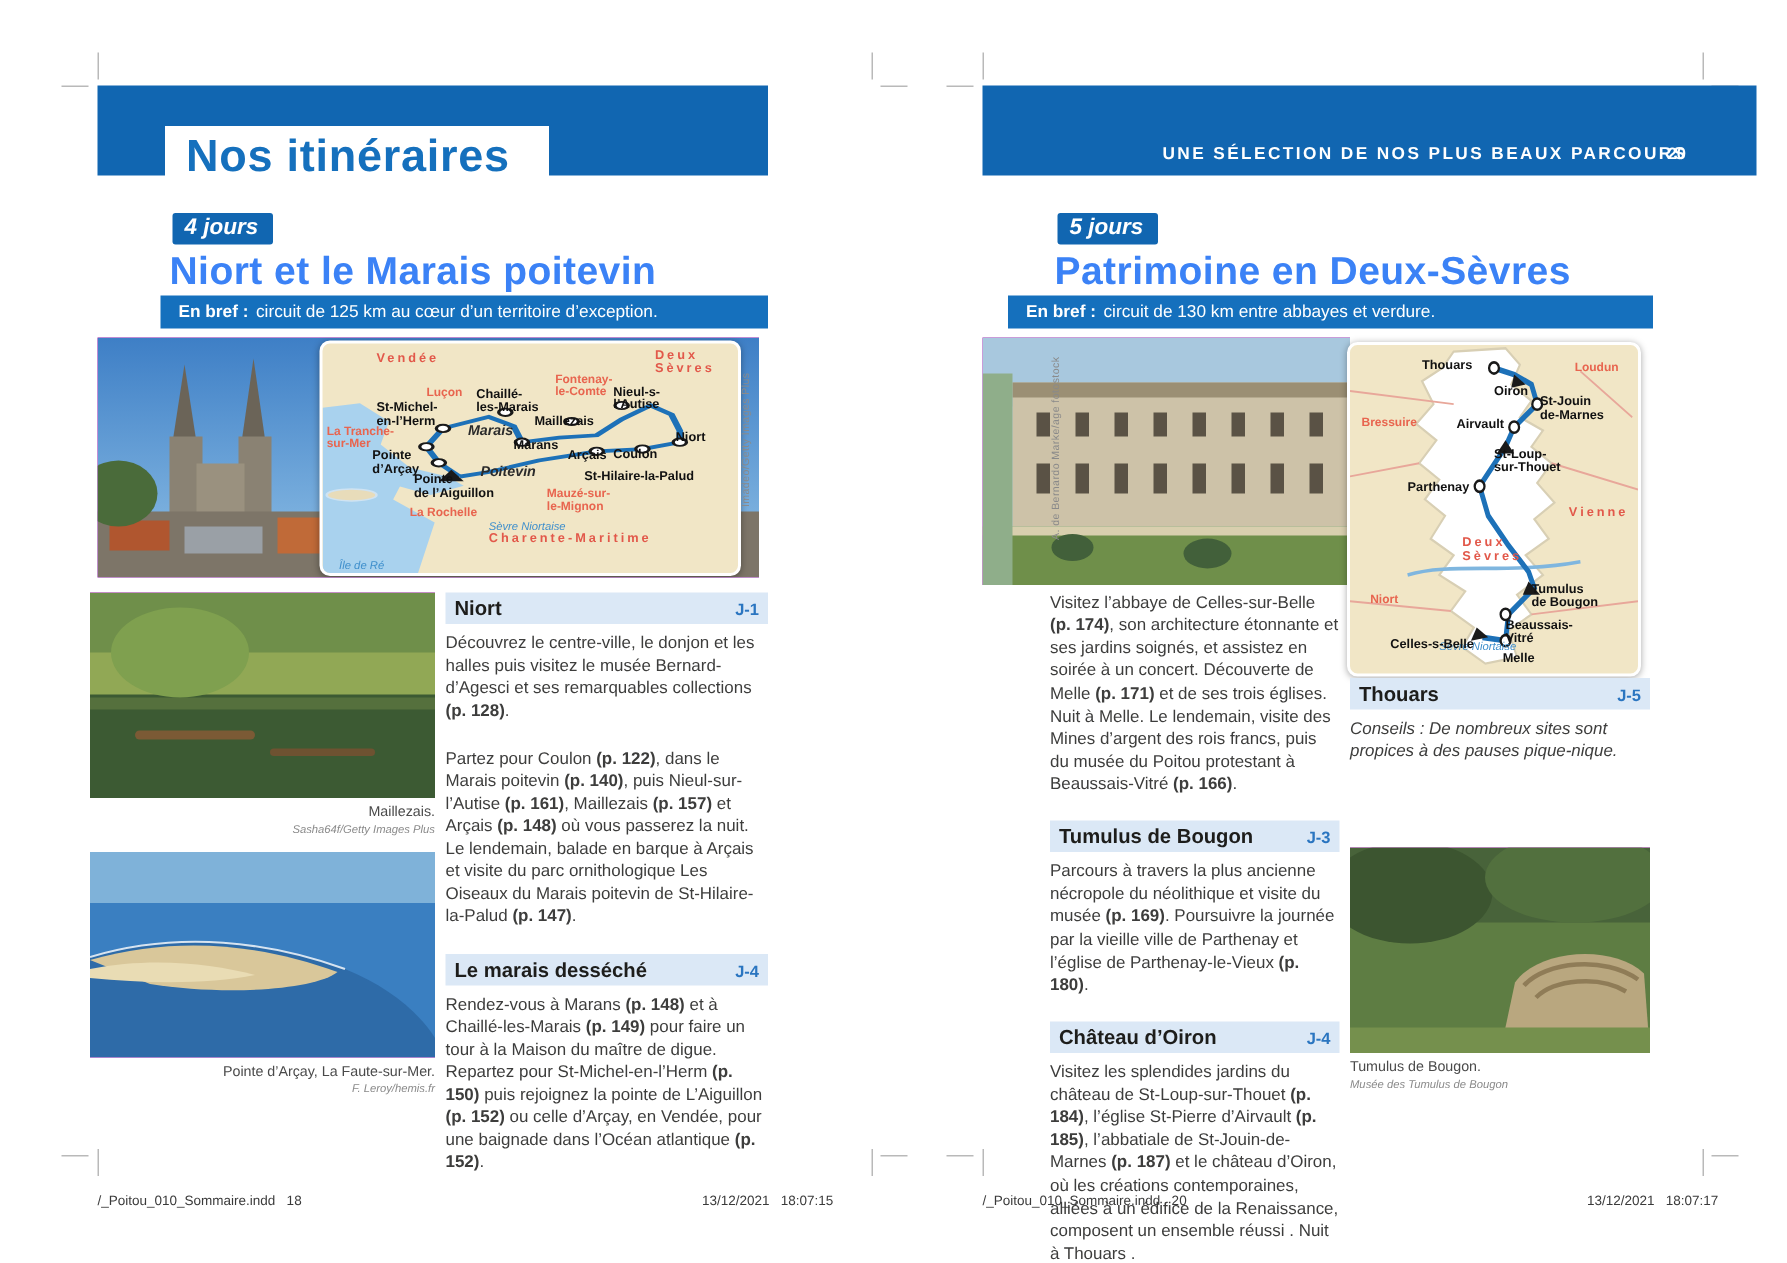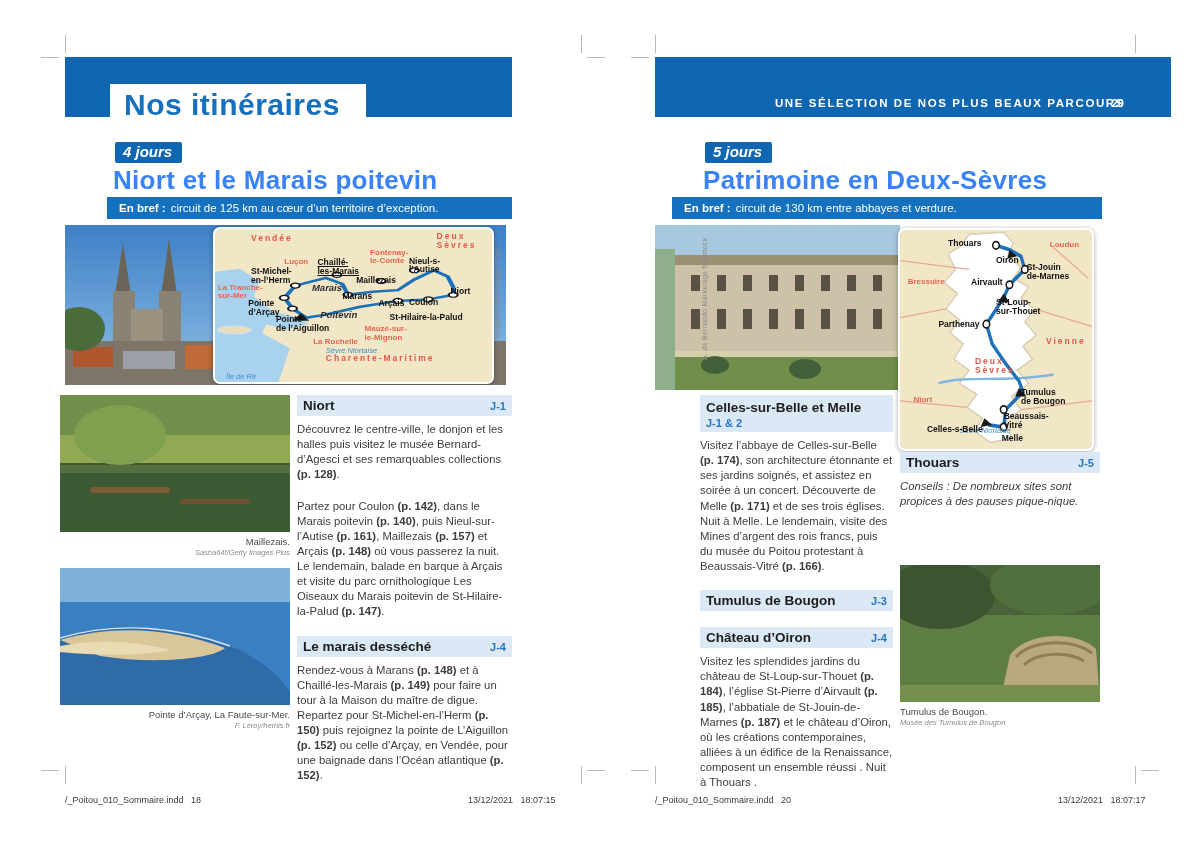"Chaillé-" span.ml { text-decoration: underline -> none }
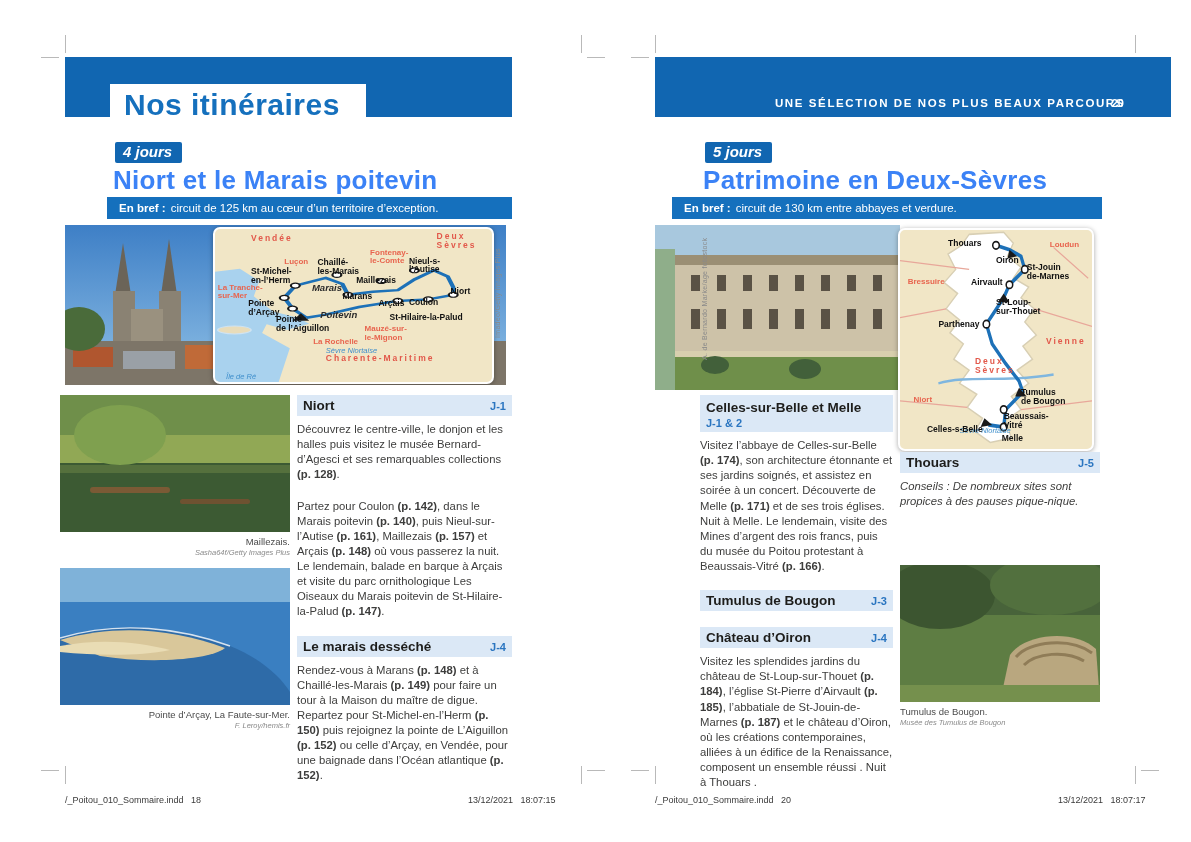"La Rochelle" span.ml { margin-left: 40px -> none }
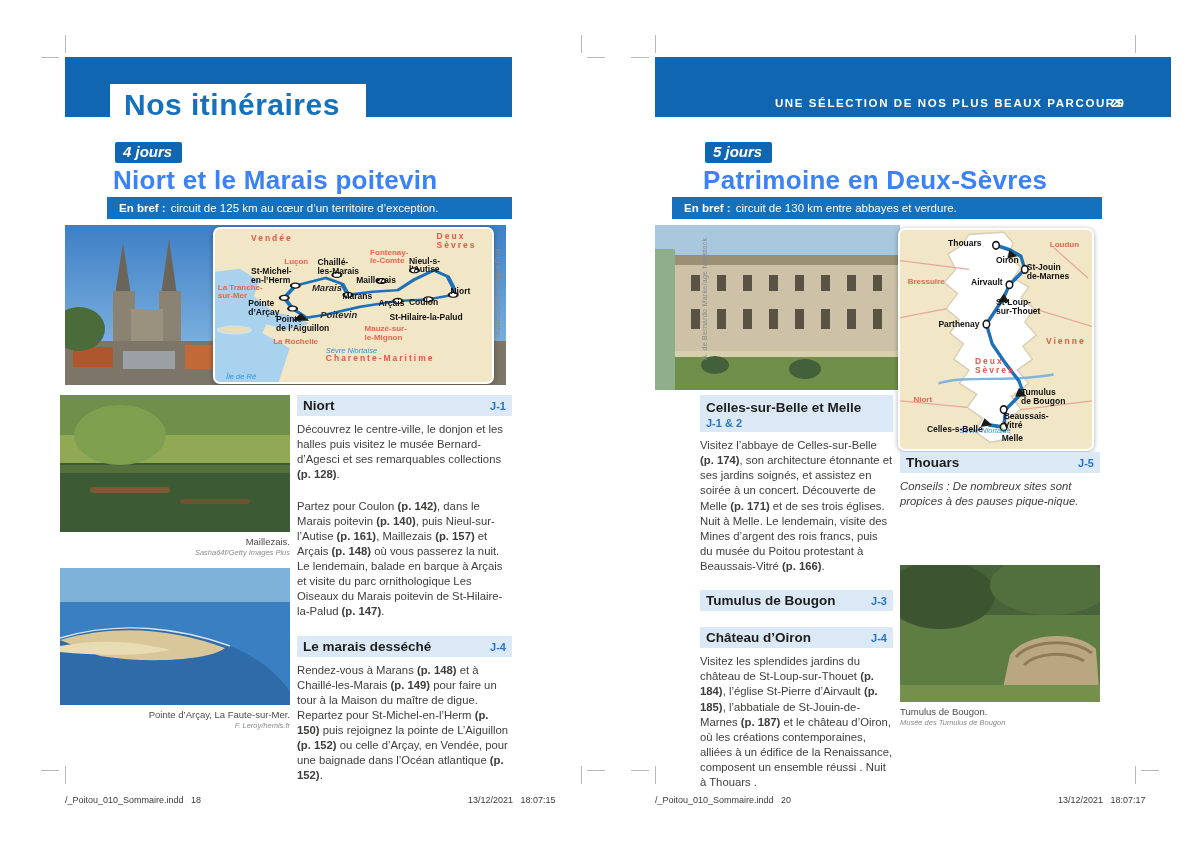"Celles-sur-Belle et Melle" div.sec-h { html: <div><span>Celles-sur-Belle et Melle</span><span>J-1 &amp; 2</span></div> -> none }
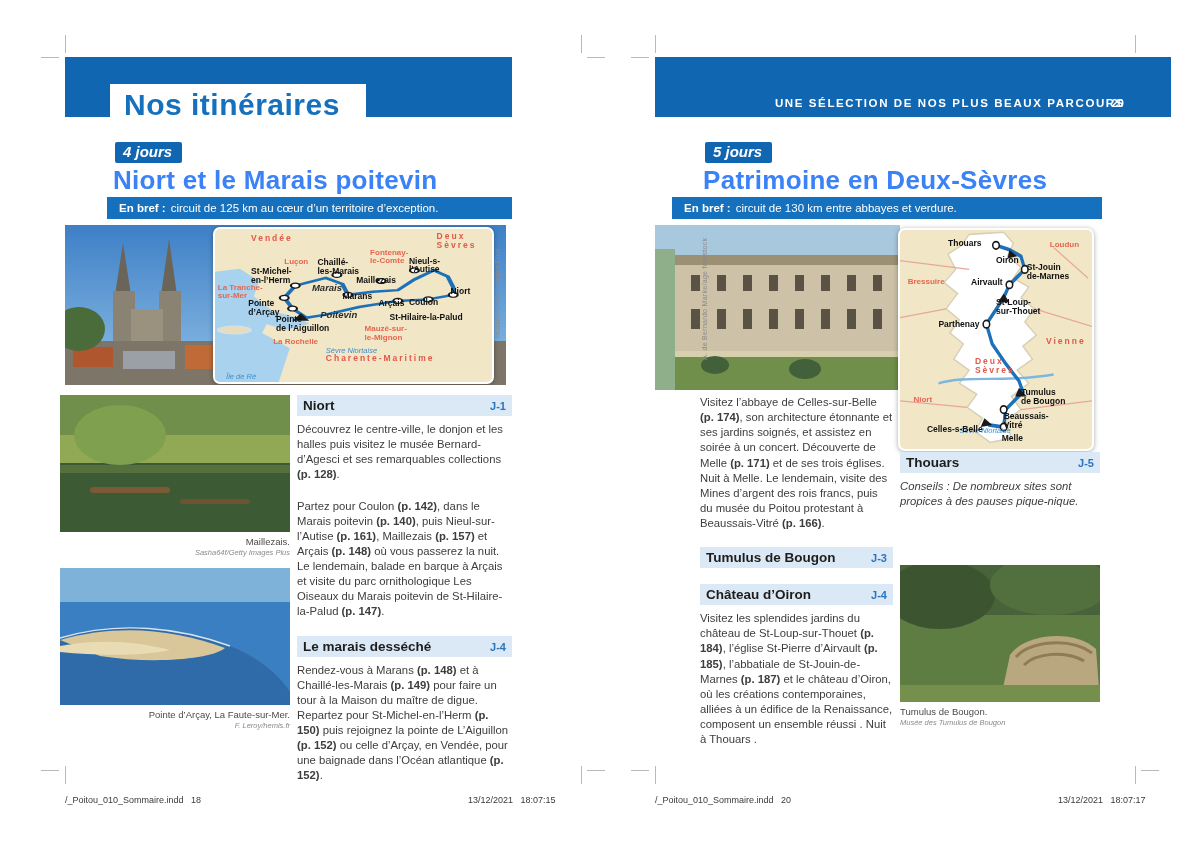"(p. 142)" b { text: 142 -> 122 }
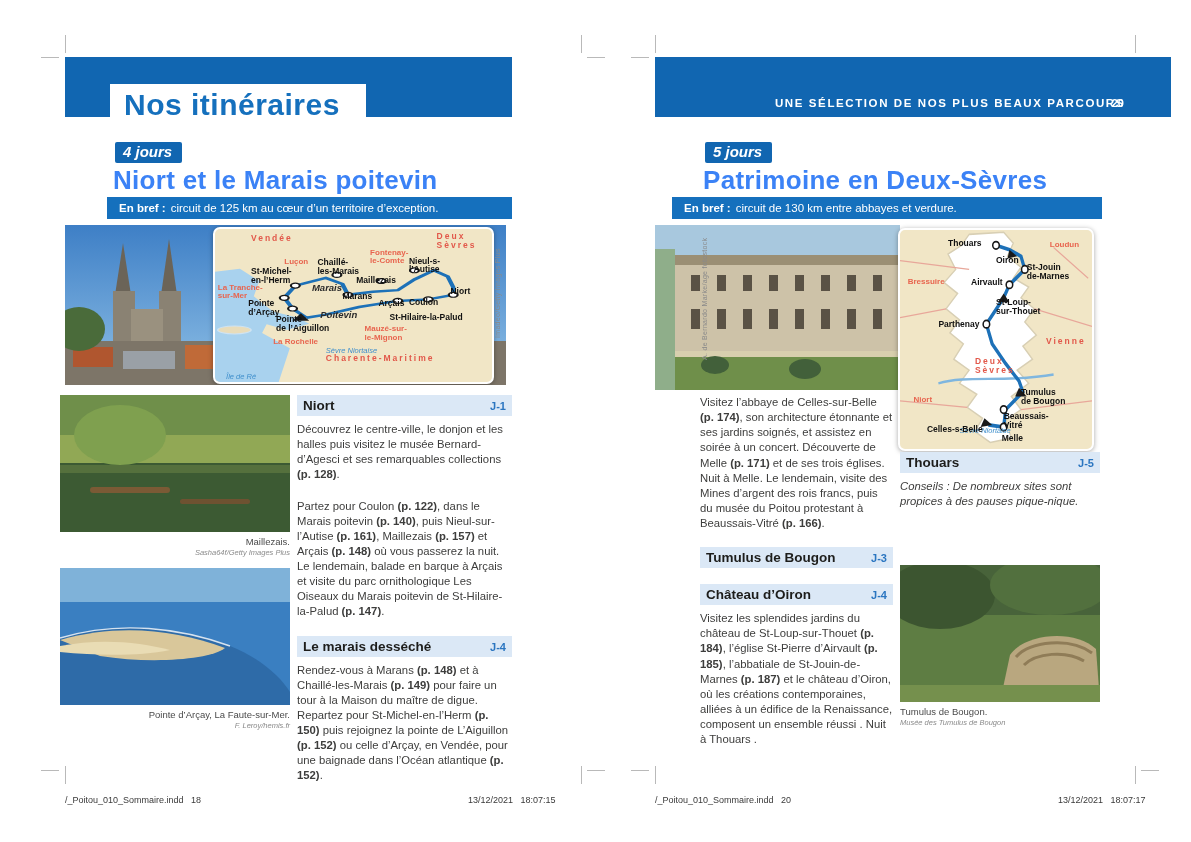"Parcours à travers la plus" p.sec-b { html: none -> <p>Parcours à travers la plus ancienne nécropole du néolithique et visite du musée <b>(p. 169)</b>. Poursuivre la journée par la vieille ville de Parthenay et l’église de Parthenay-le-Vieux <b>(p. 180)</b>.</p> }
